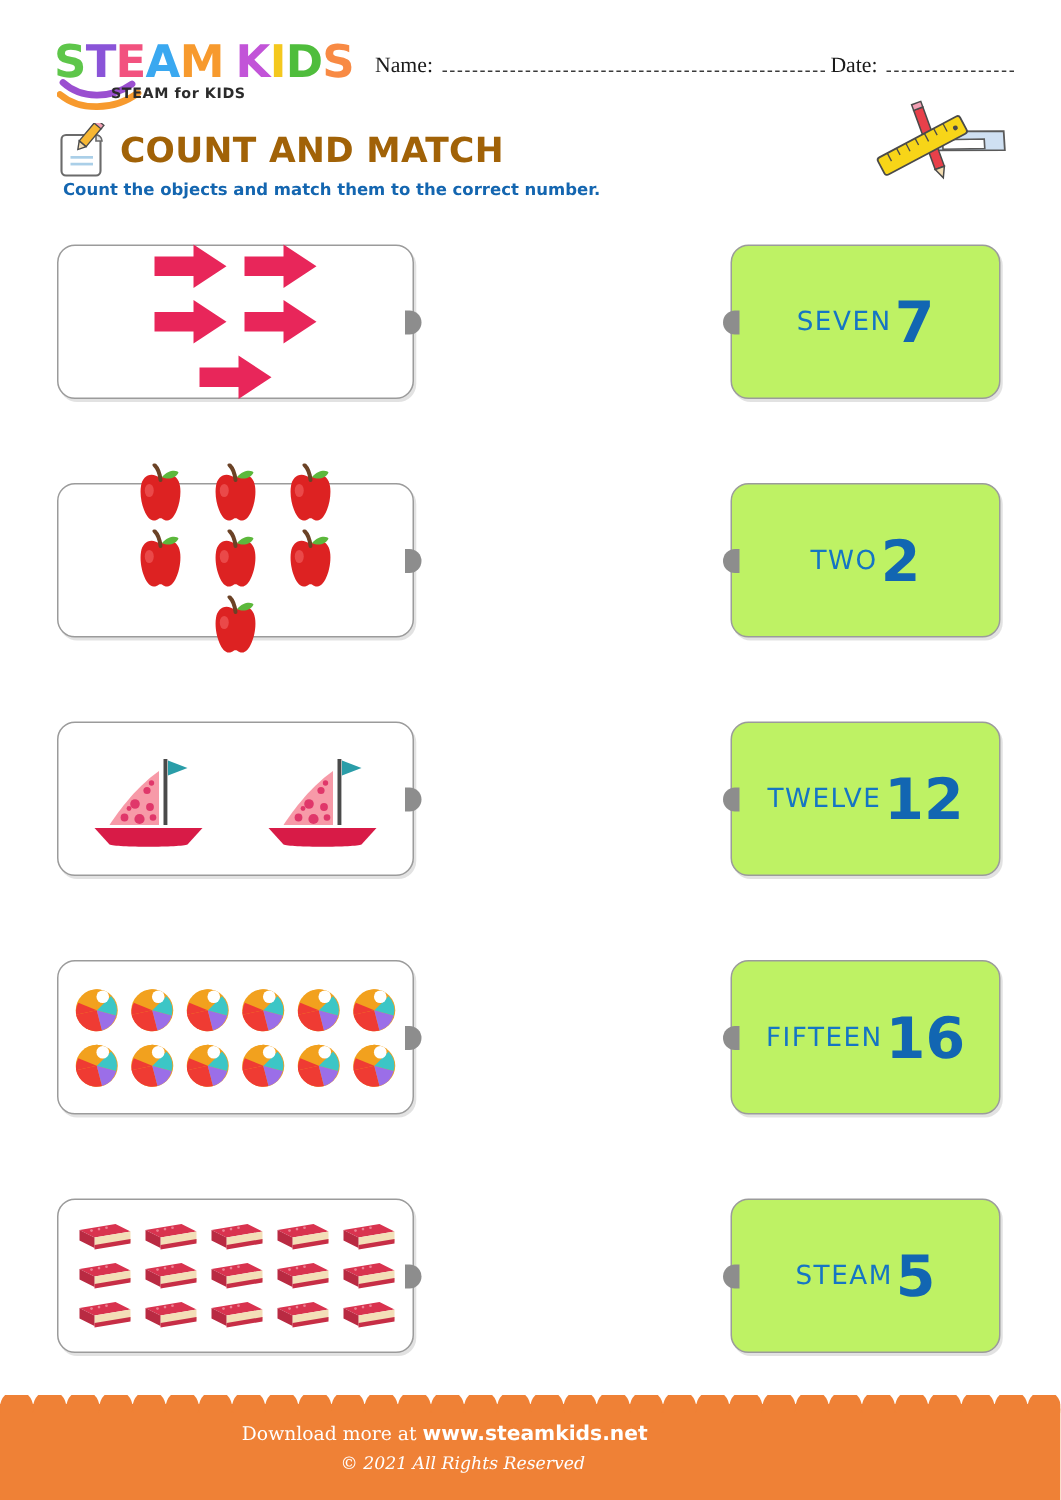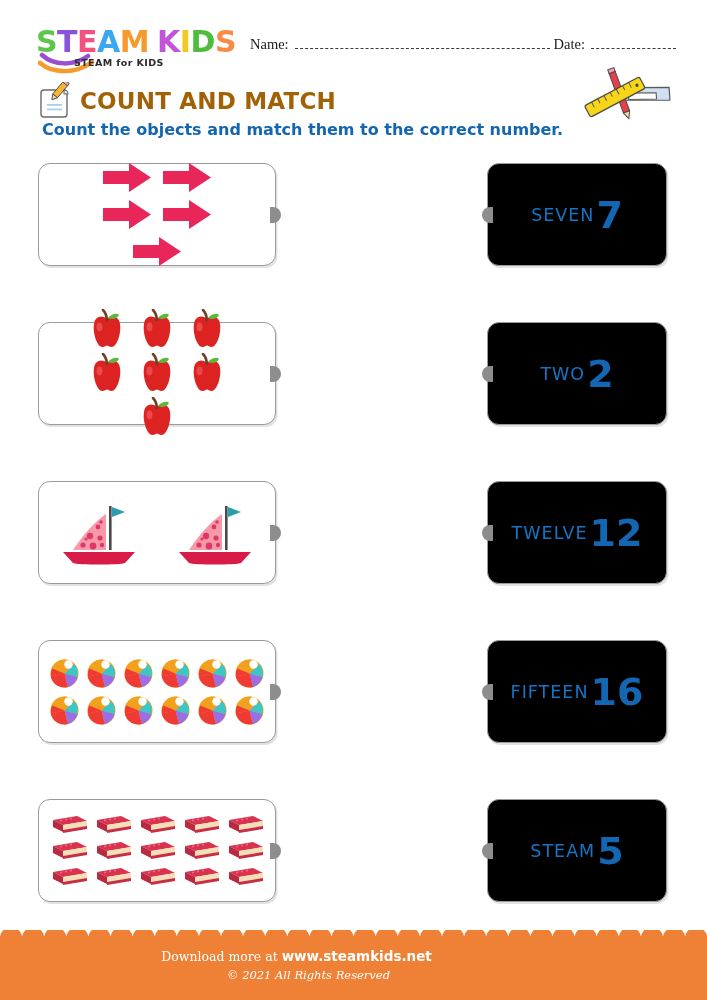"Count the objects and match" .subtitle { font-size: 16px -> 11px }
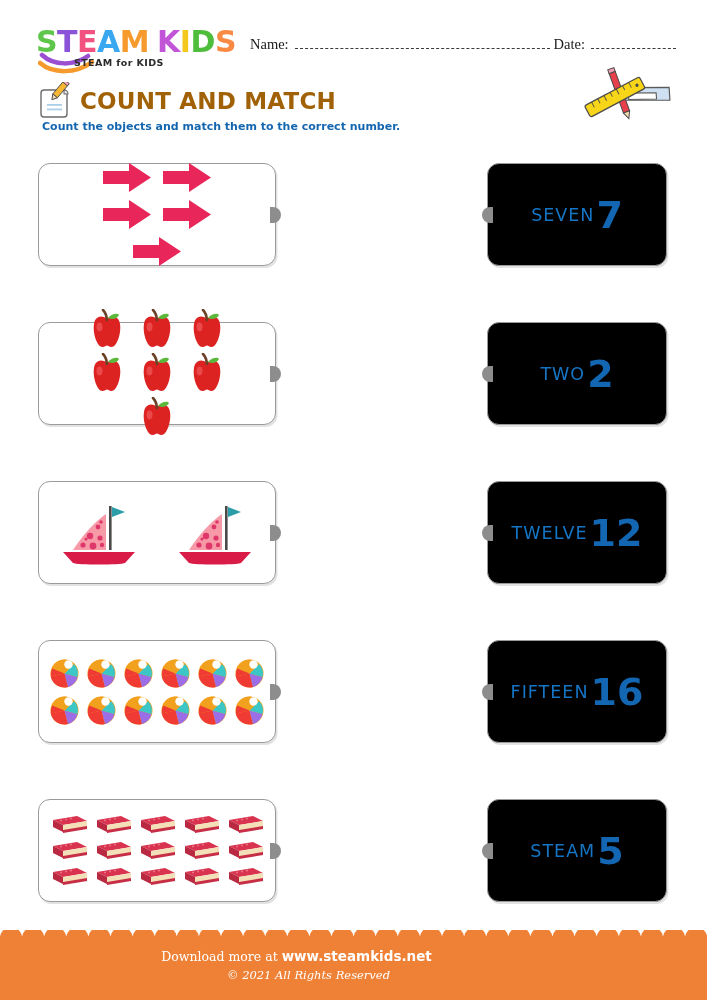"SEVEN" .ans-box { background: #000000 -> #bef264 }
